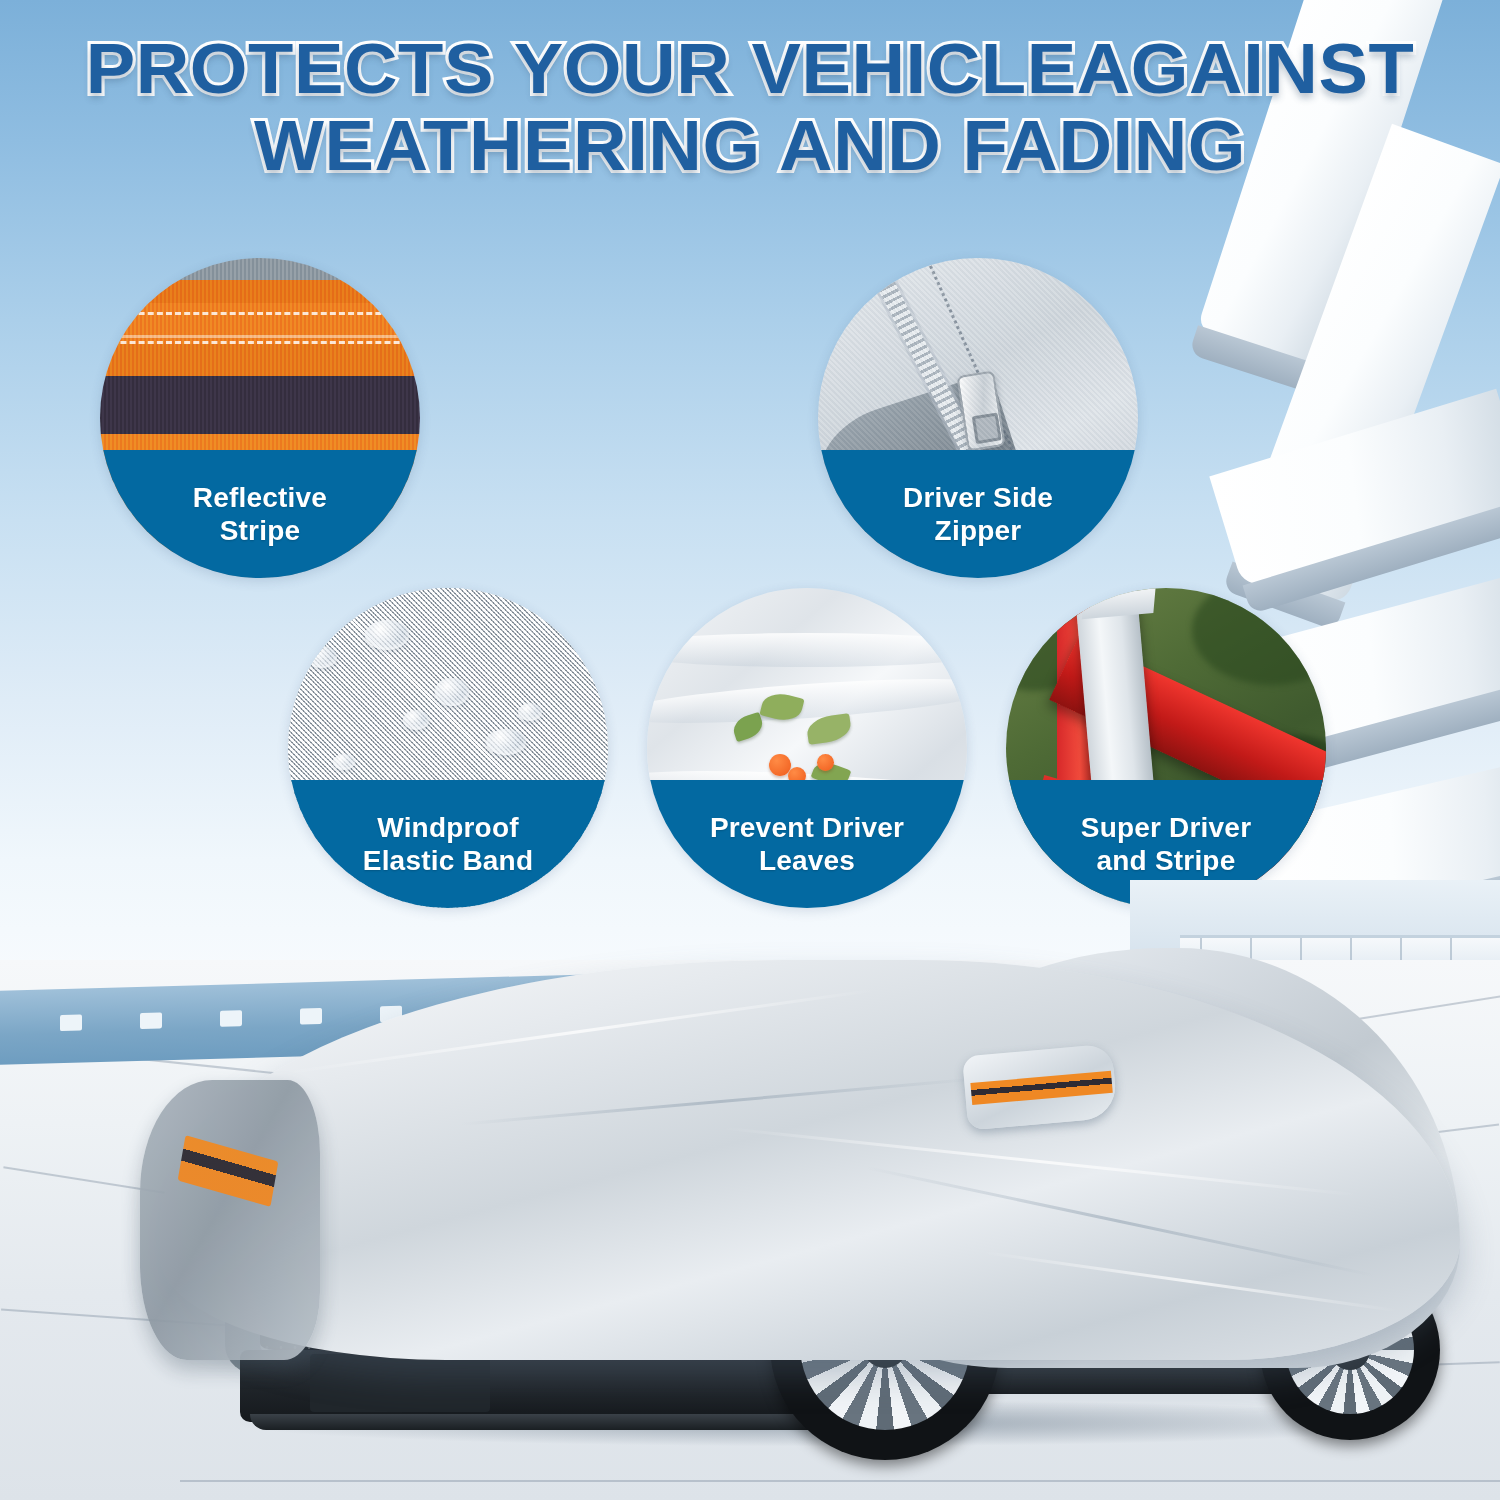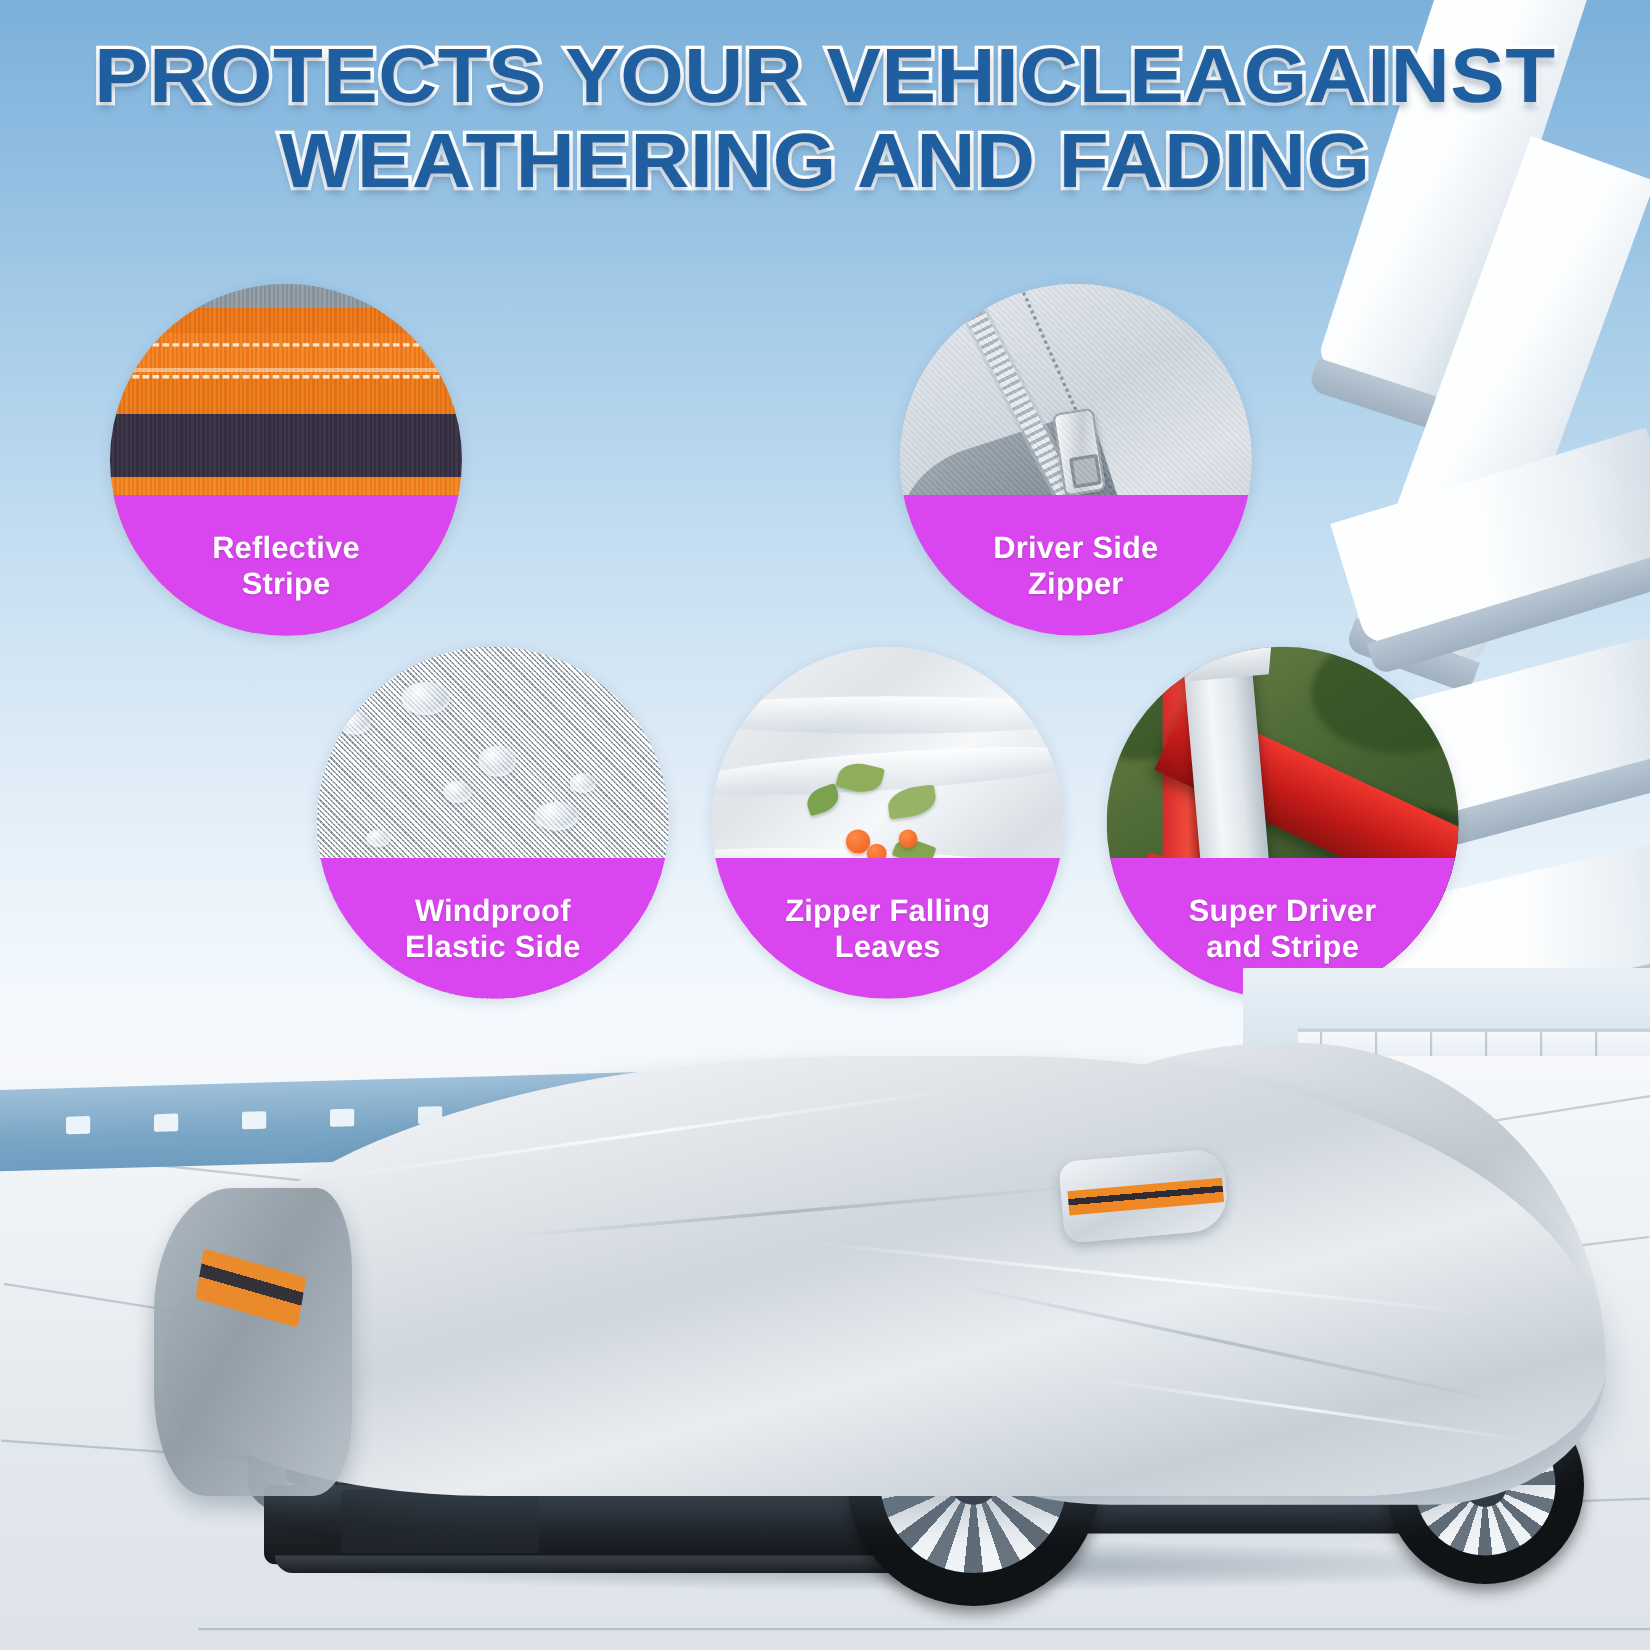"Reflective" .banner { background: #d946ef -> #0369a1 }
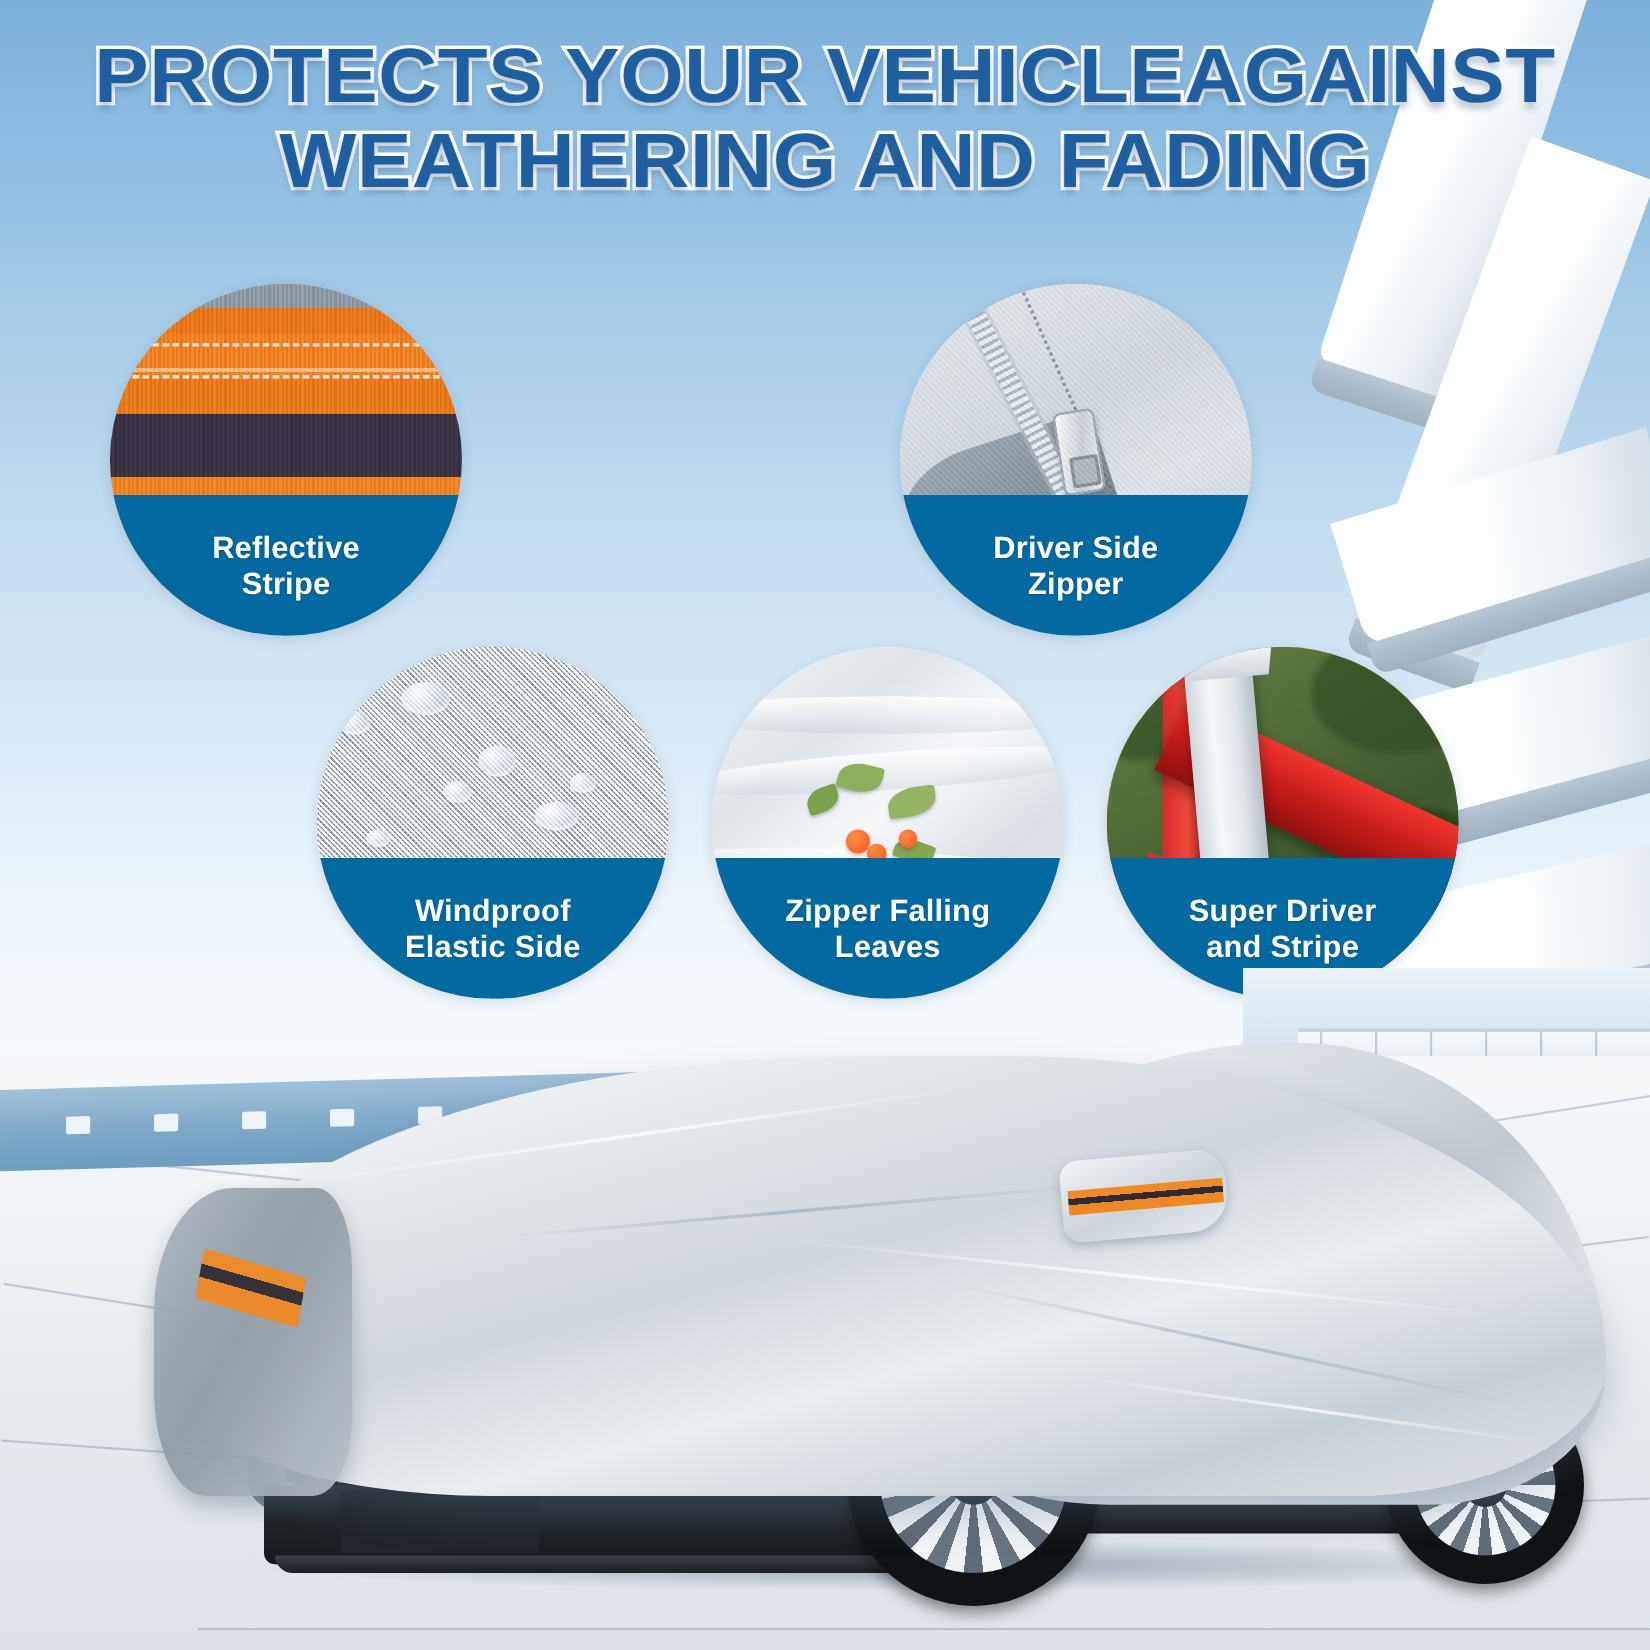"Zipper Falling" span { text: Zipper Falling -> Prevent Driver }
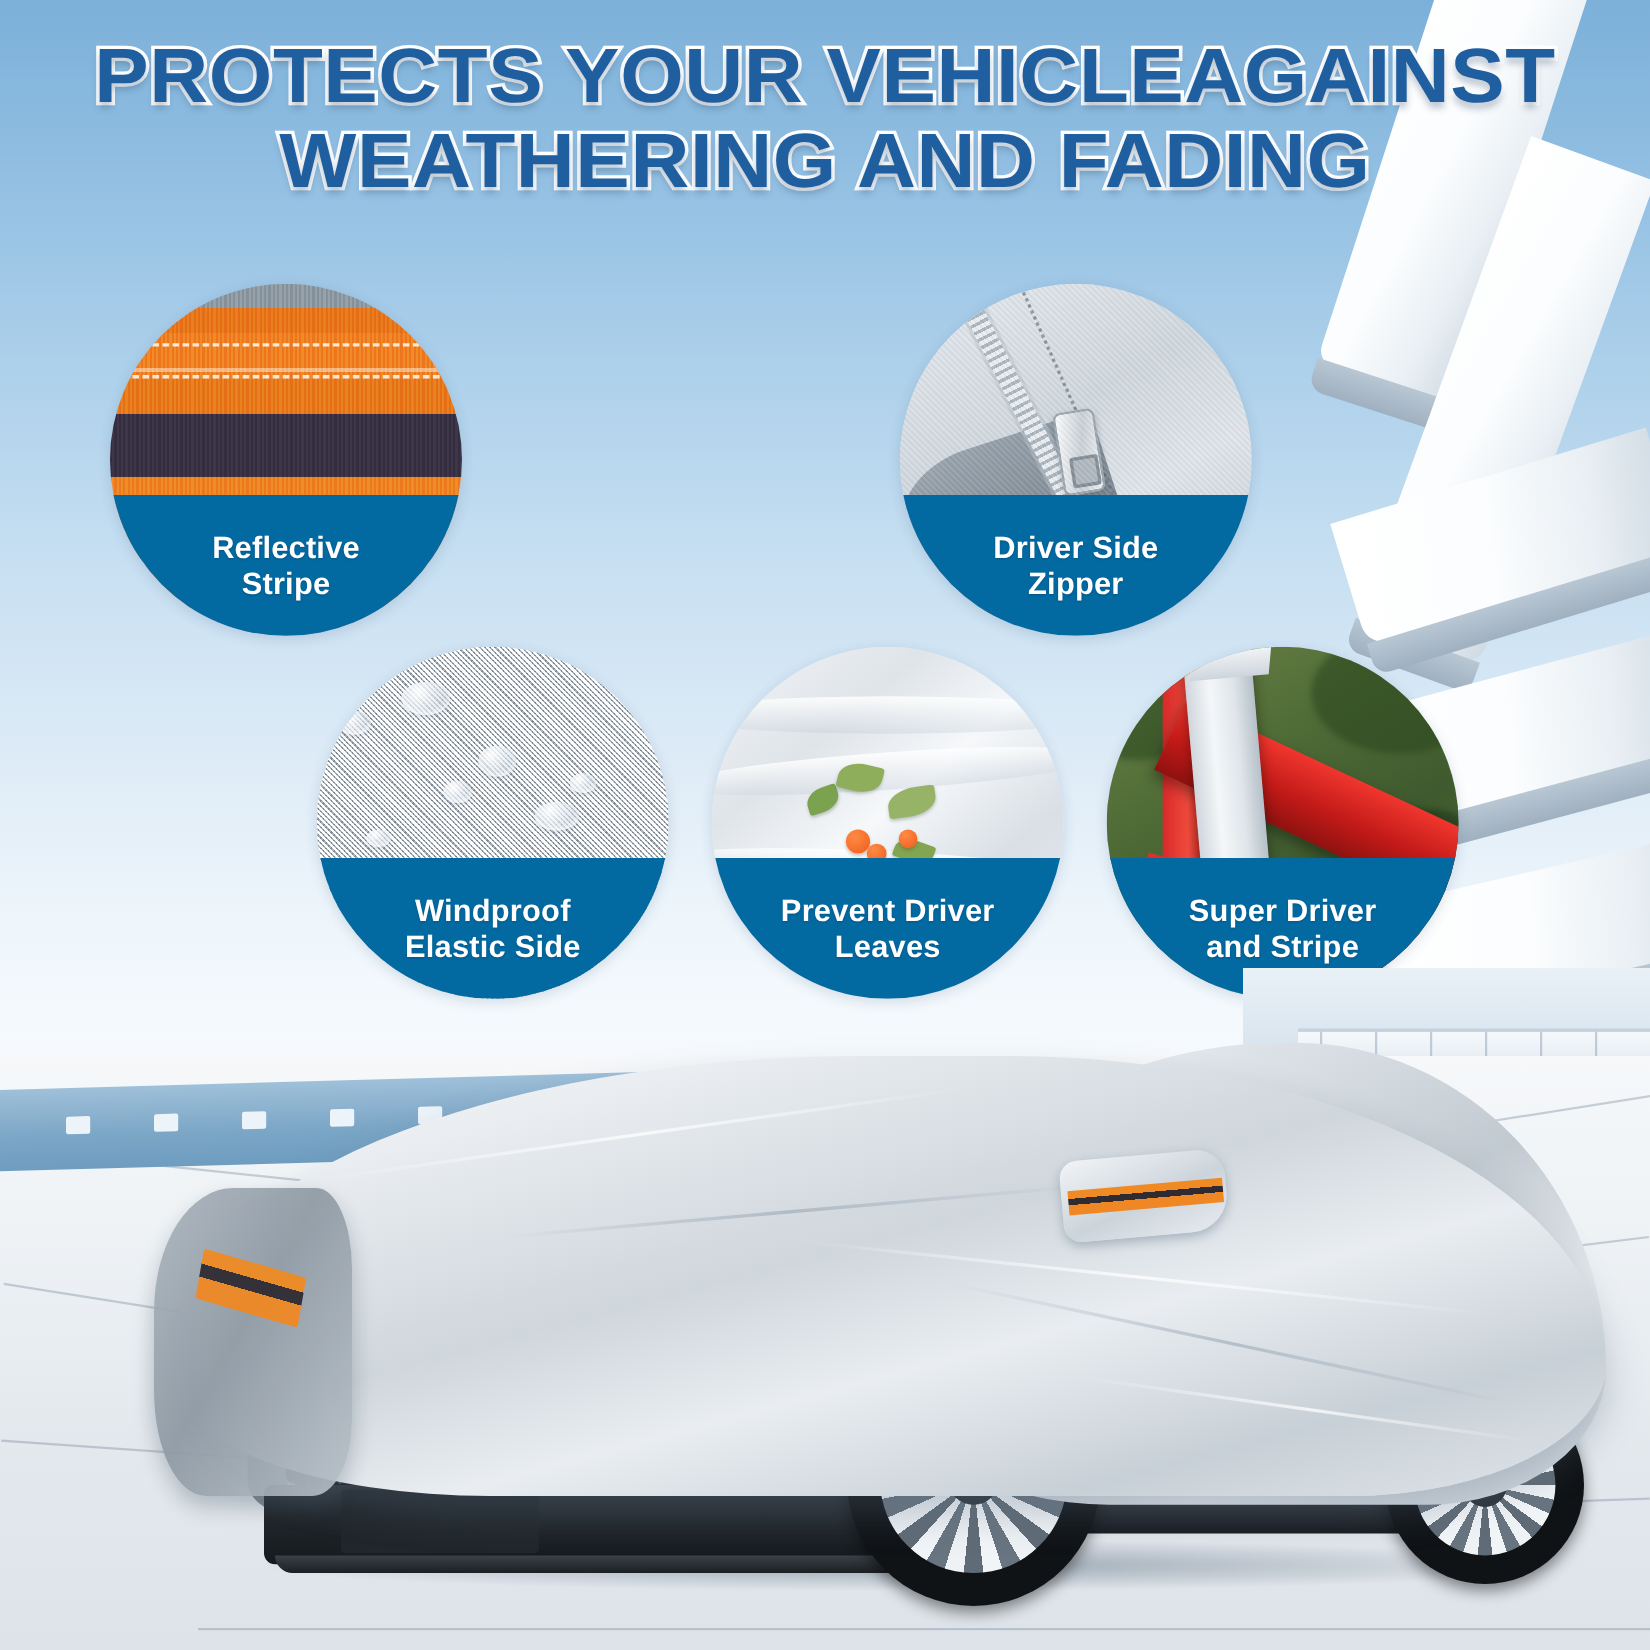"Elastic Side" span { text: Side -> Band }
